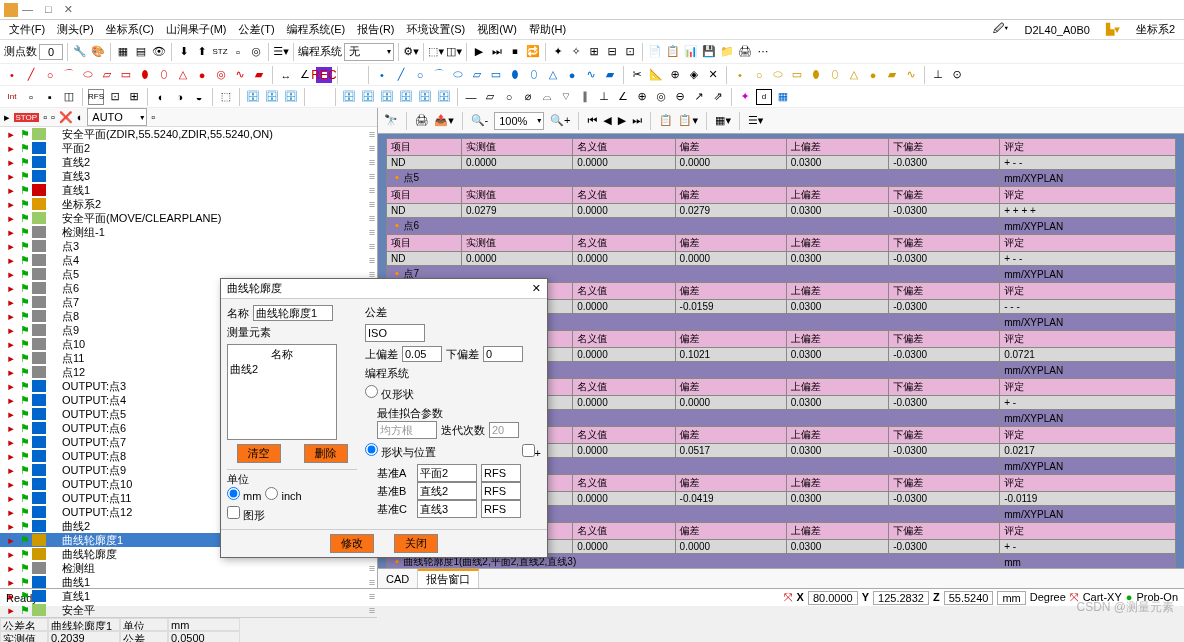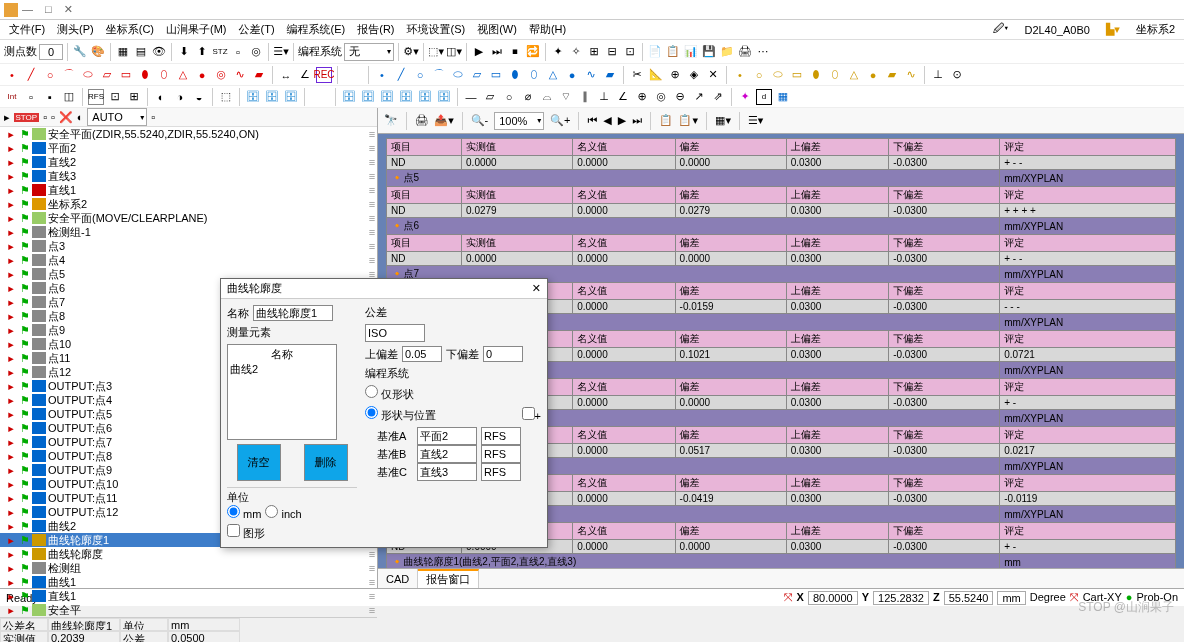"REC" span.shape { border: 1px solid #6d28d9 -> 5px solid #6d28d9; font-size: 10px -> 12px }
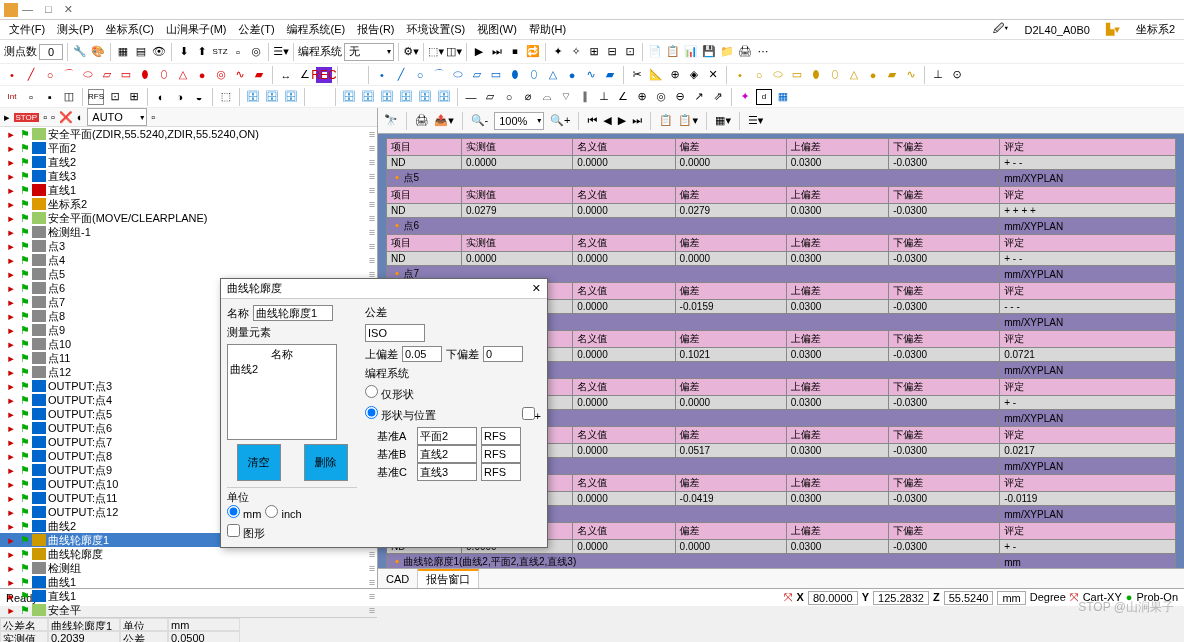"安全平面(ZDIR,55.5240,ZDIR,55.5240,ON)" .trow .txt { padding-left: 2px -> 16px }
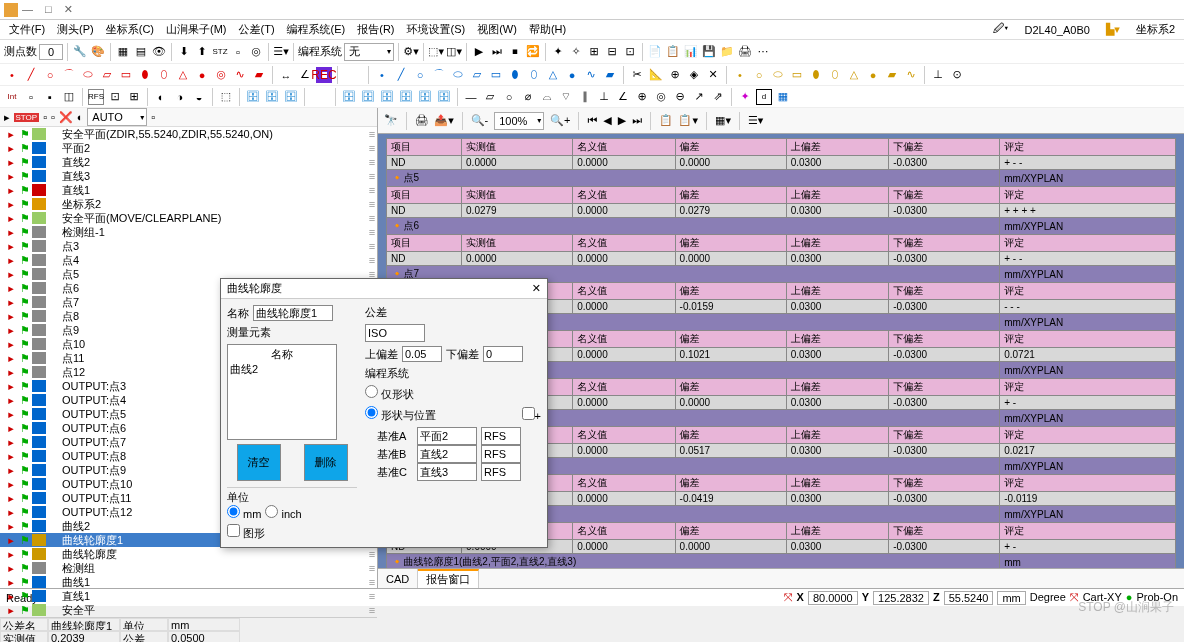"最佳拟合参数" div { html: none -> <div> <span>最佳拟合参数</span> <div> <div>均方根</div> <span>迭代次数</span> <input> </div> </div> }
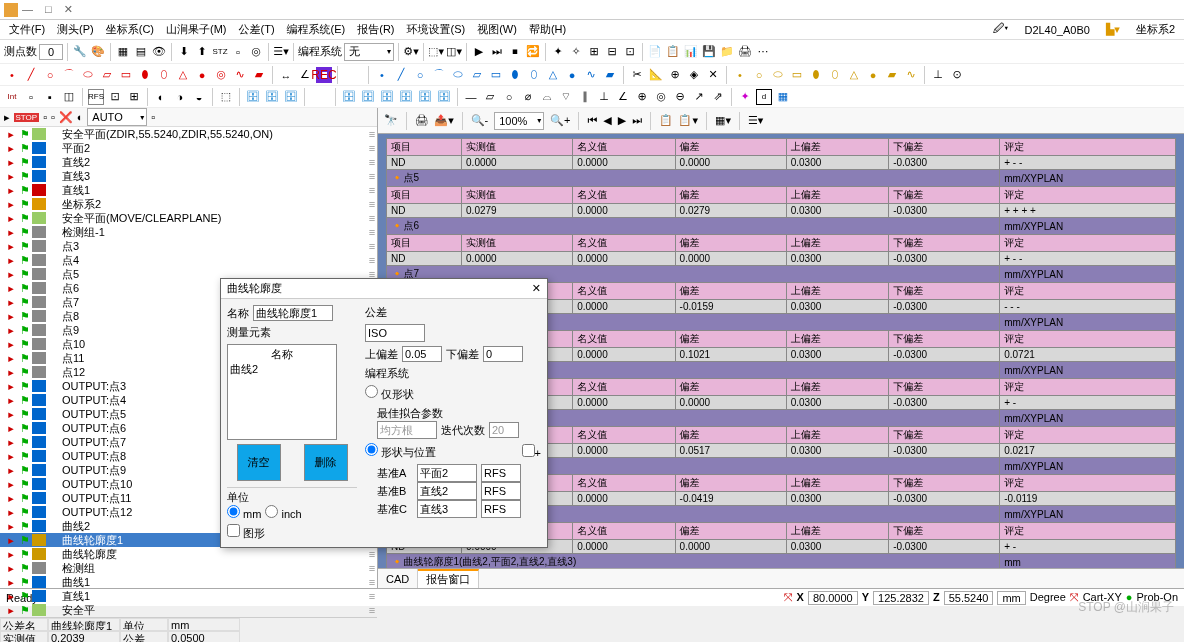"清空" .dlg .btn { background: #0ea5e9 -> #f97316; padding: 10px 10px -> 1px 10px }
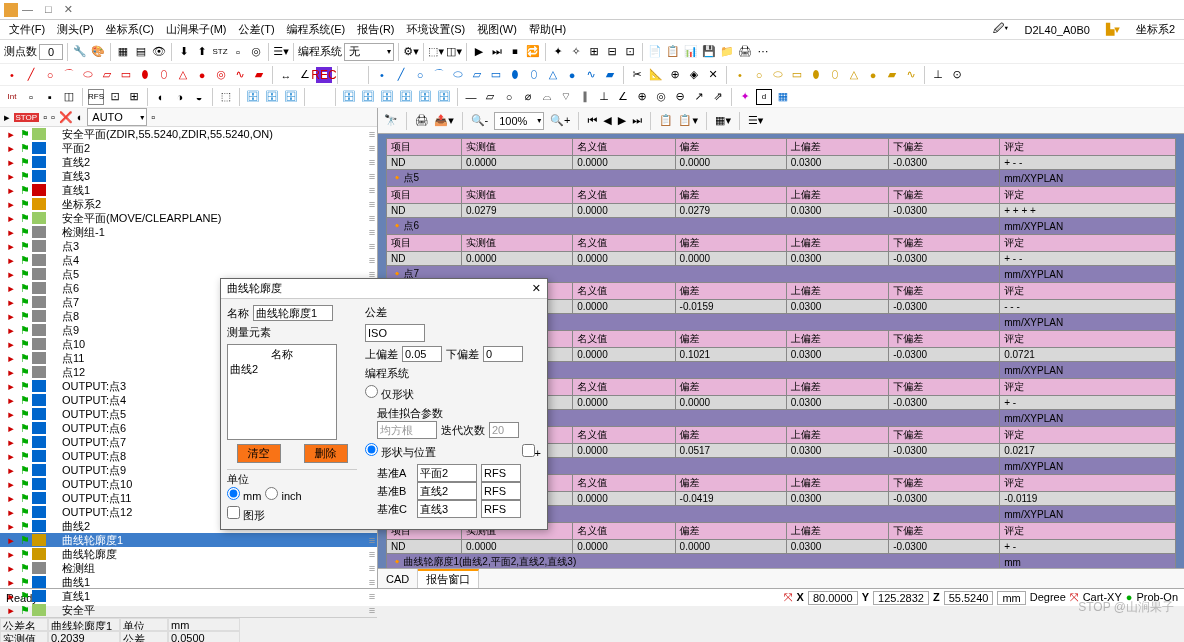"修改" div.btnrow { html: none -> <div> <button>修改</button> <button>关闭</button> </div> }
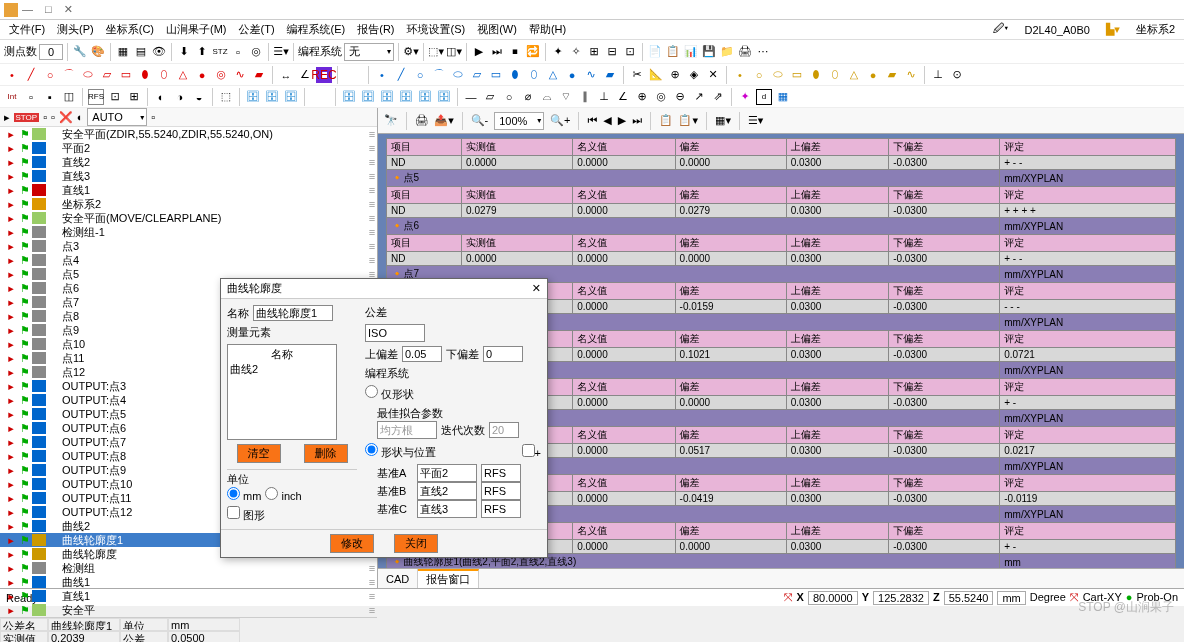"STOP @山涧果子" div { text: STOP @山涧果子 -> CSDN @测量元素 }
